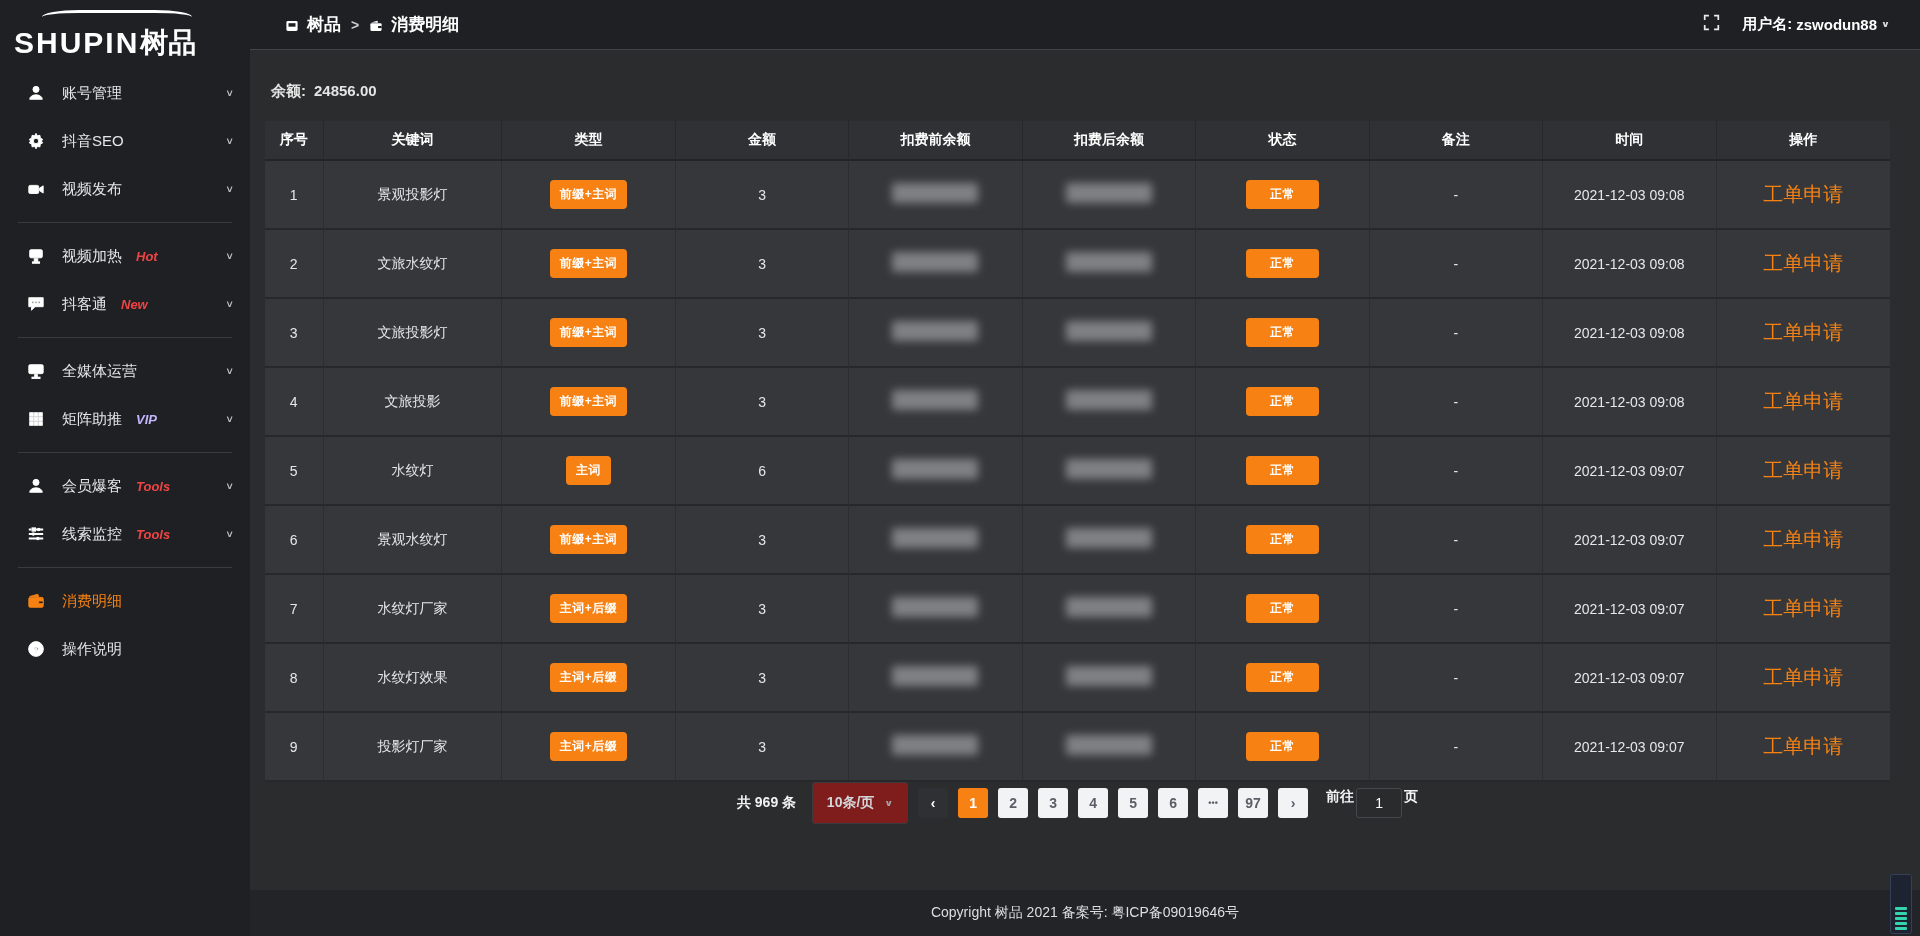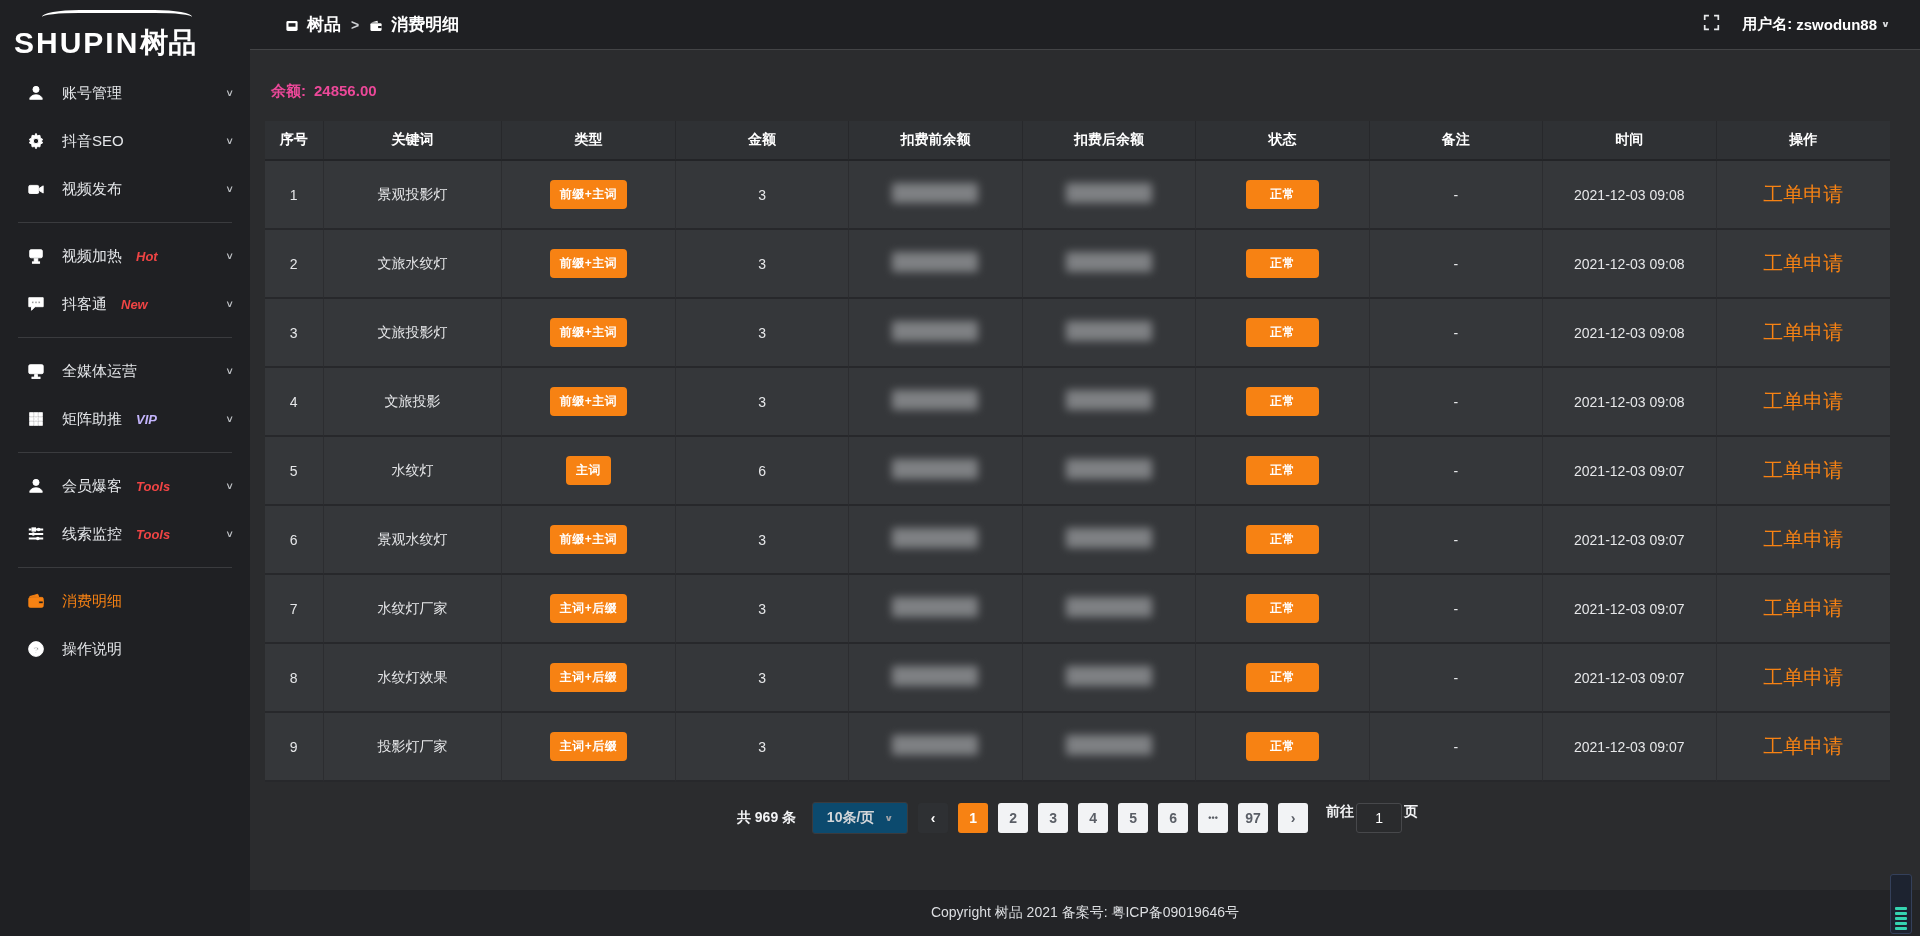"余额: 24856.00" .balance { color: #ec4899 -> #e5e5e5 }
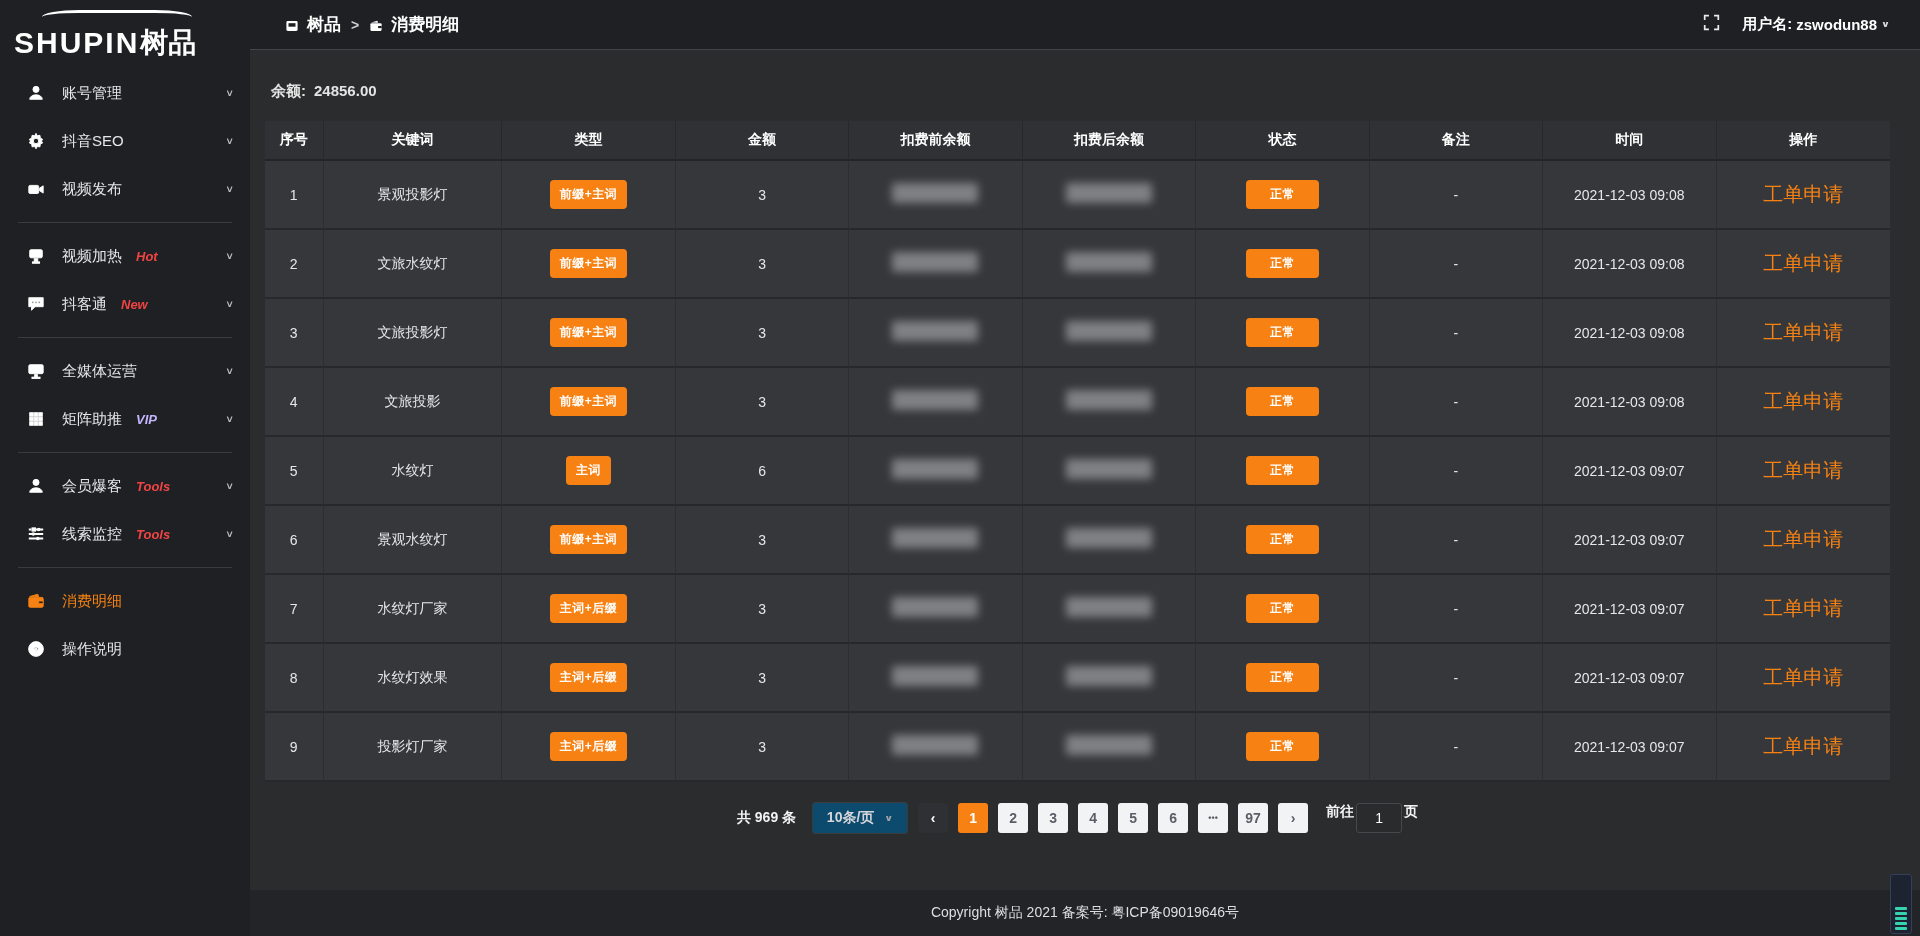"共 969 条" .pager { margin-top: 20px -> none }
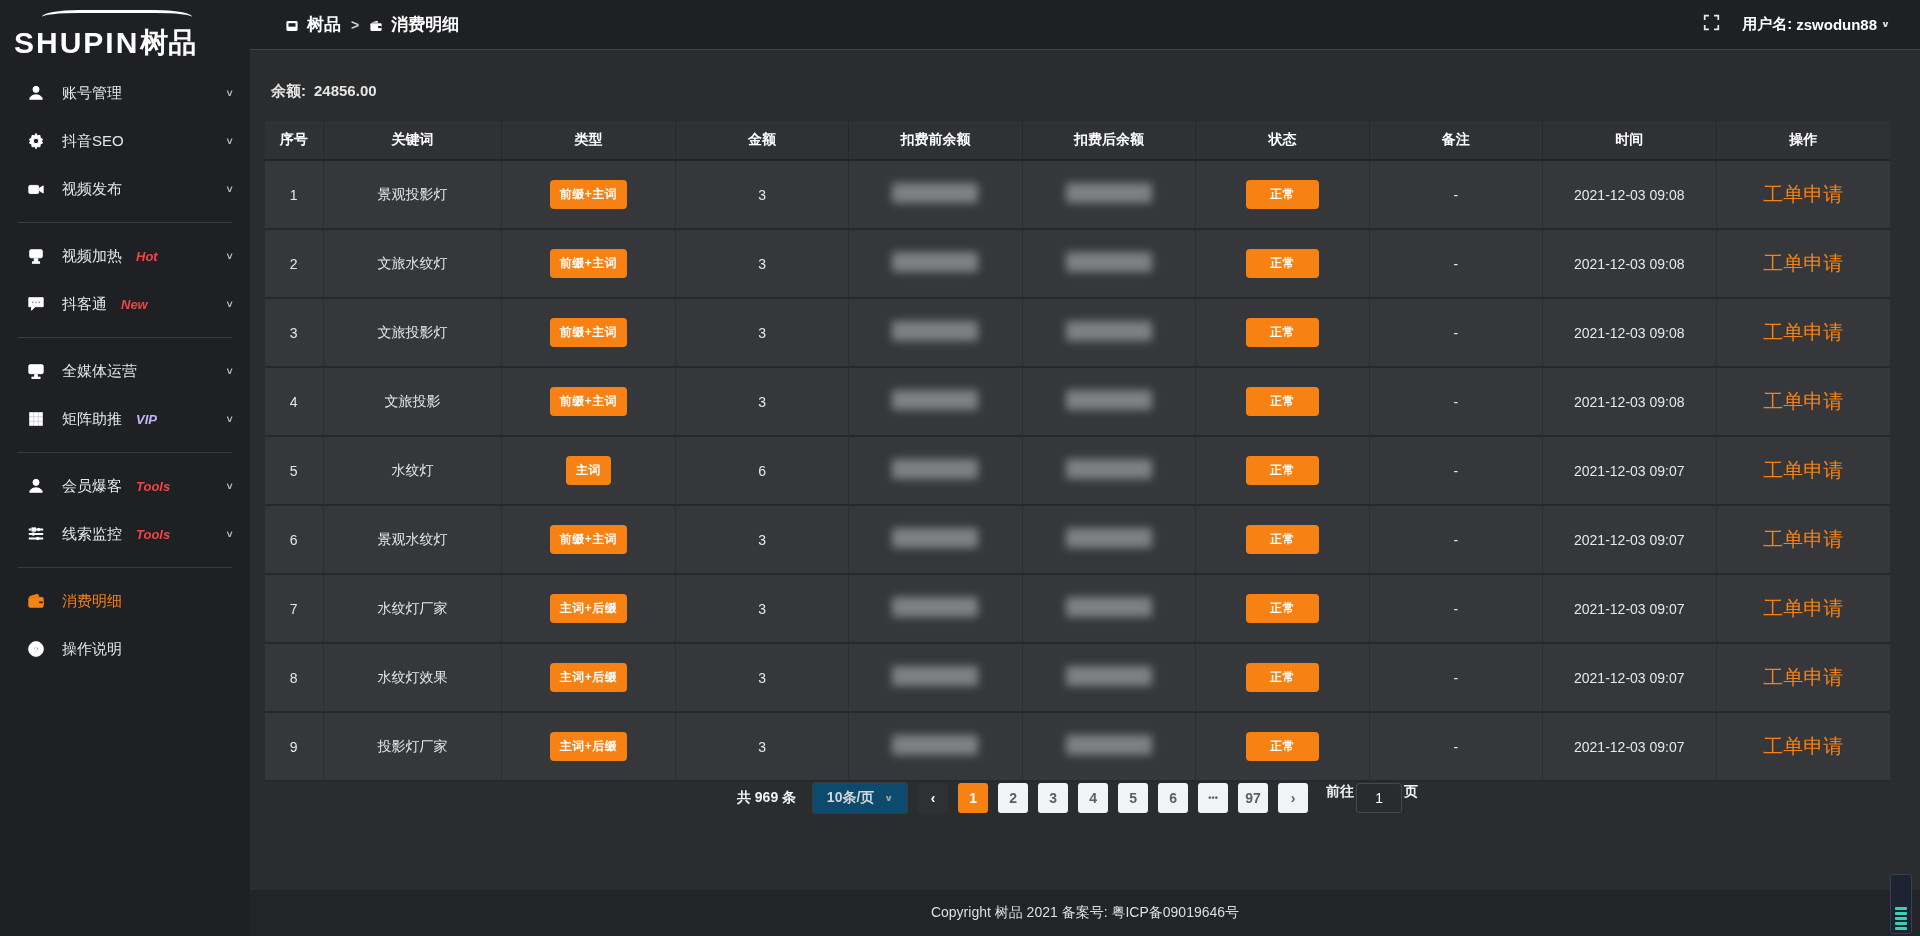"10条/页" .pg-size { background: #0c4a6e -> #7f1d1d; height: 32px -> 42px }
